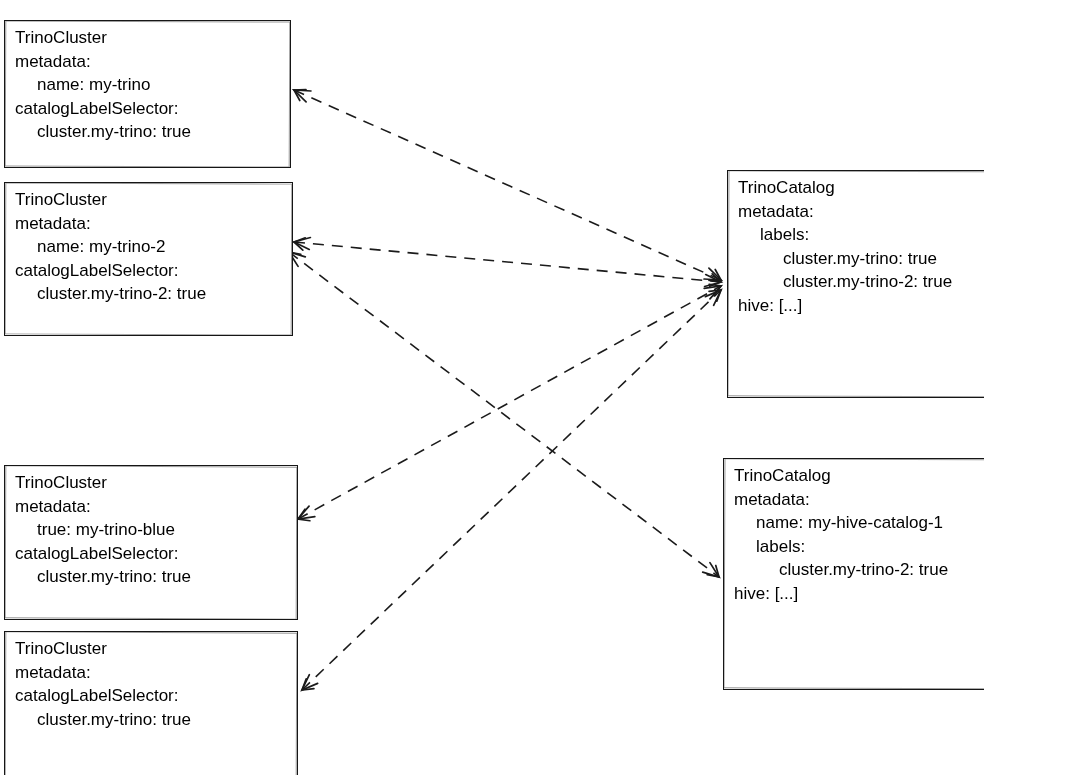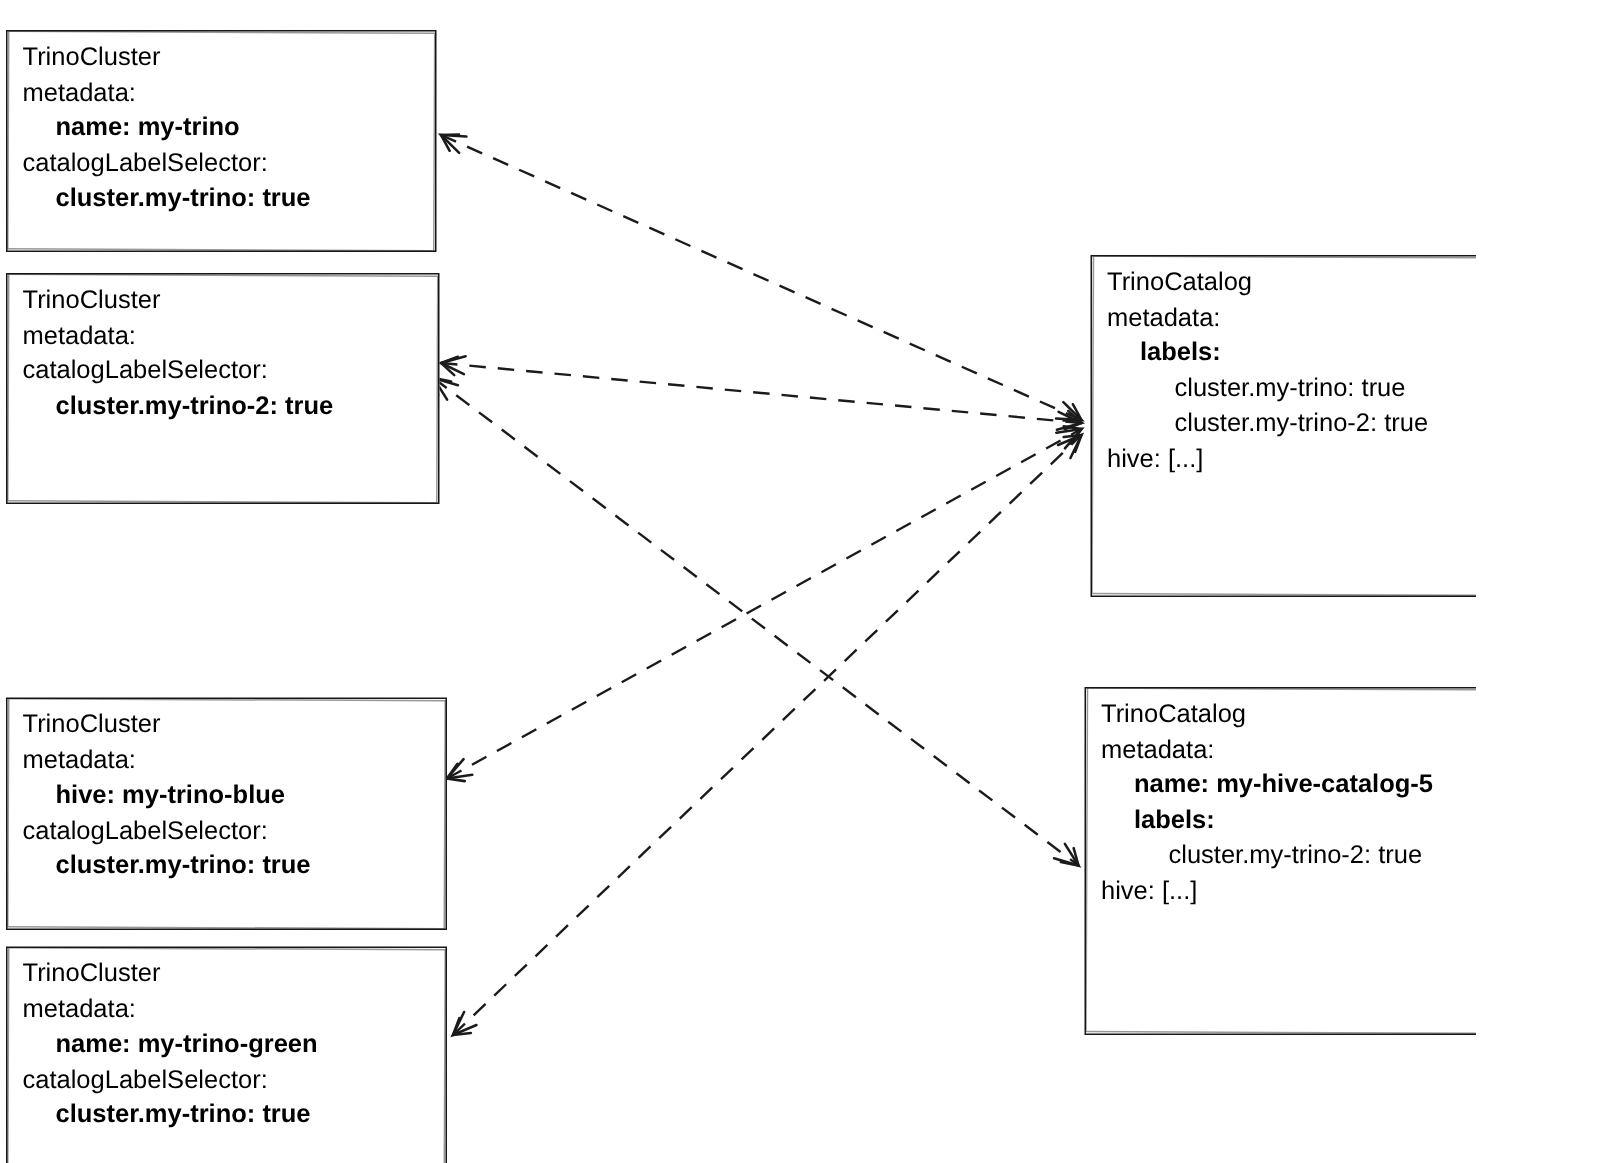"name: my-trino" .ind1 { font-weight: bold -> none }
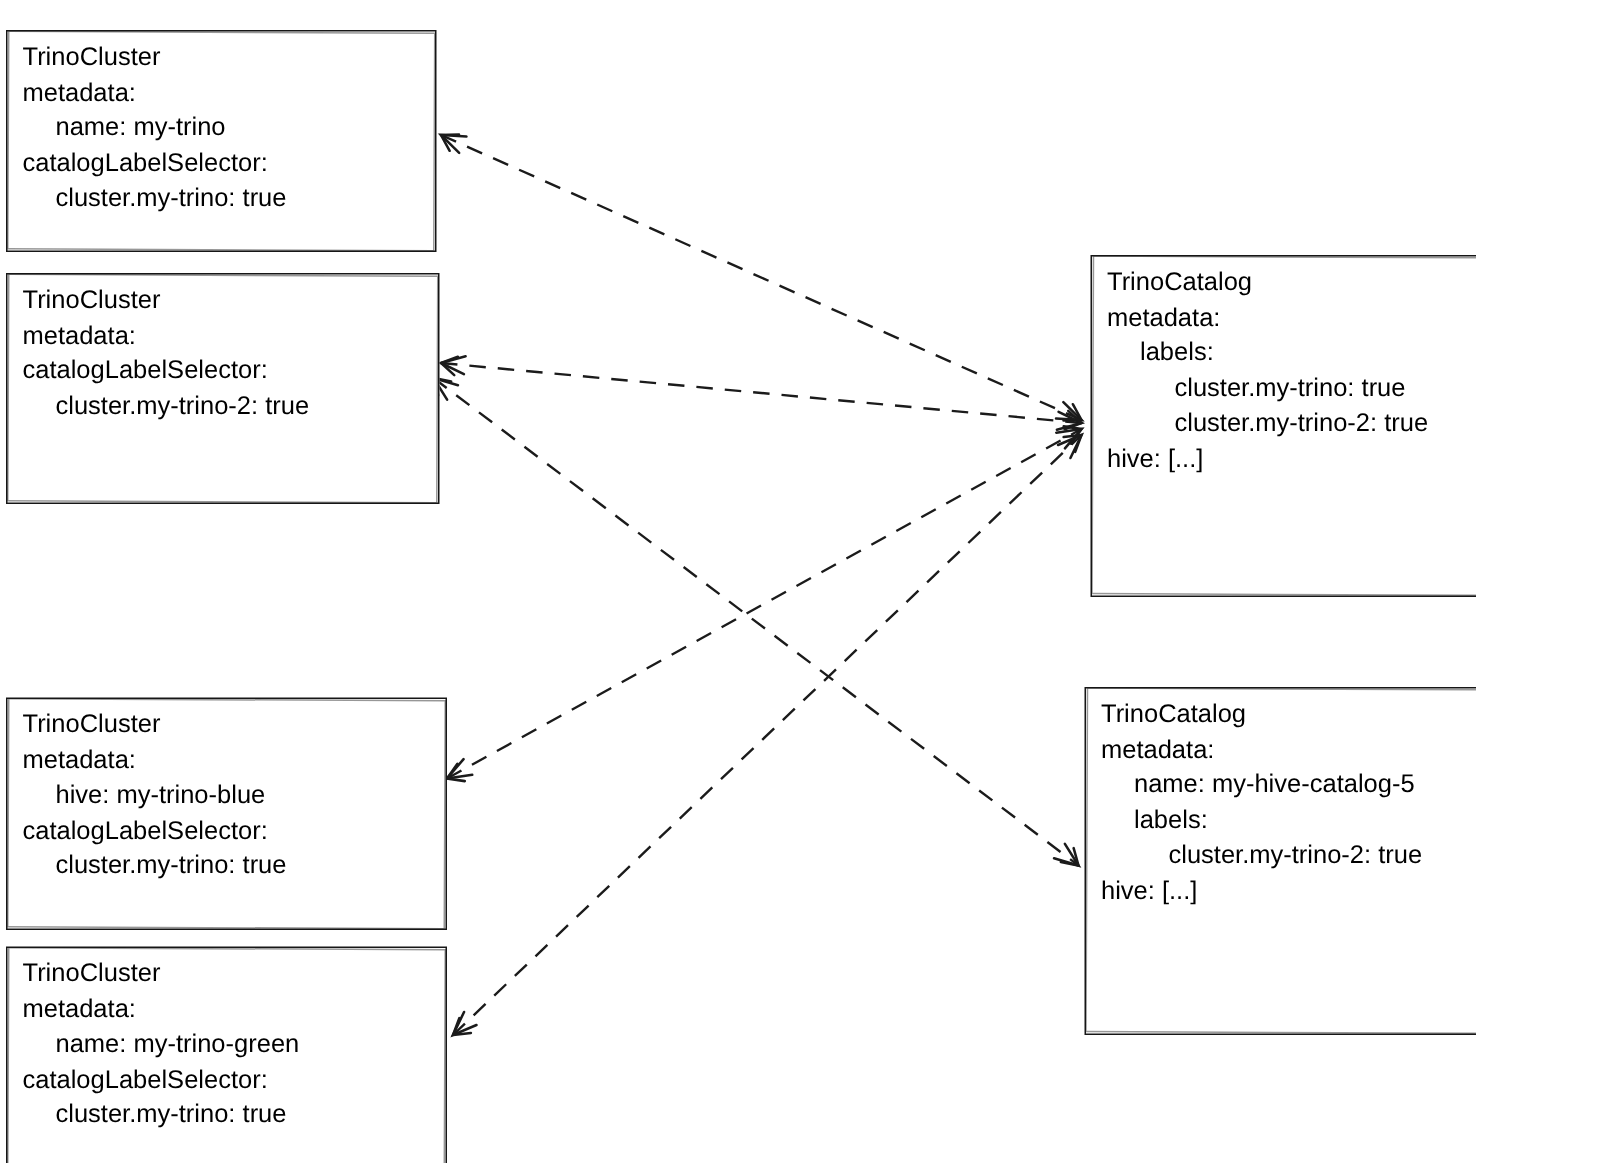"name: my-trino-2" div.ln { html: none -> <div>name: my-trino-2</div> }
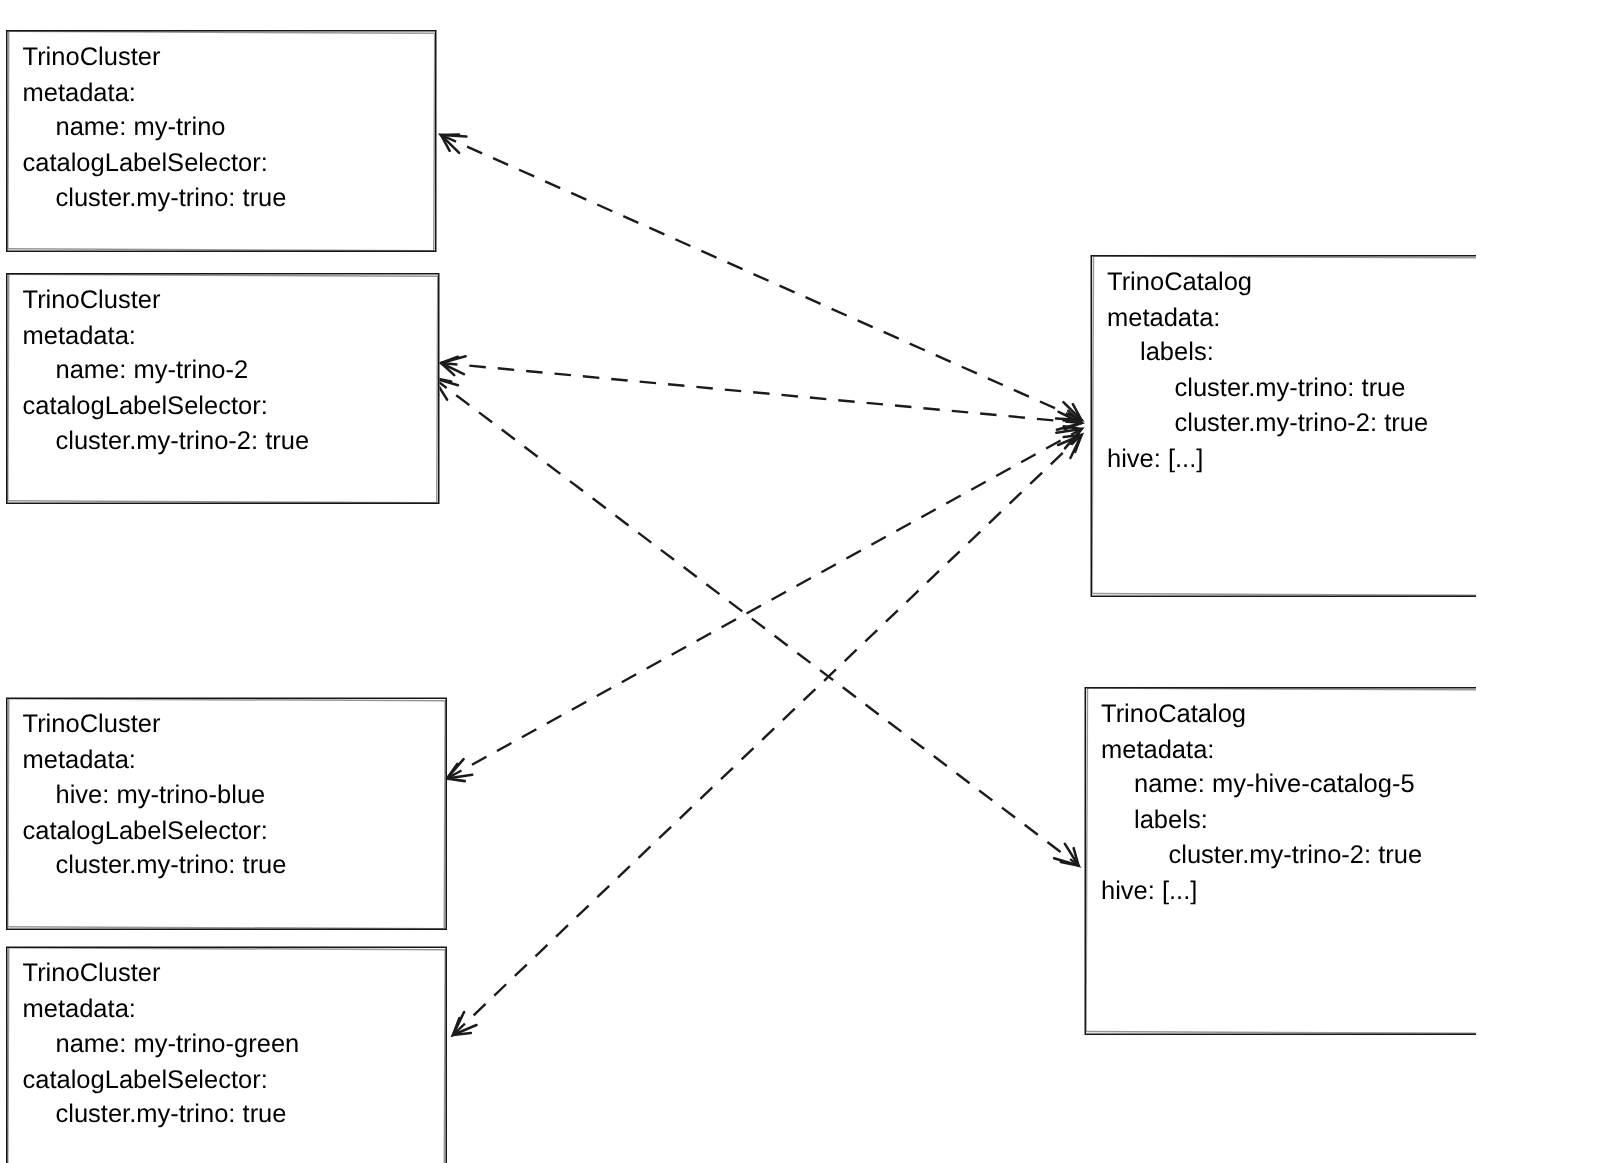"hive: my-trino-blue" div.ln { text: hive -> true }
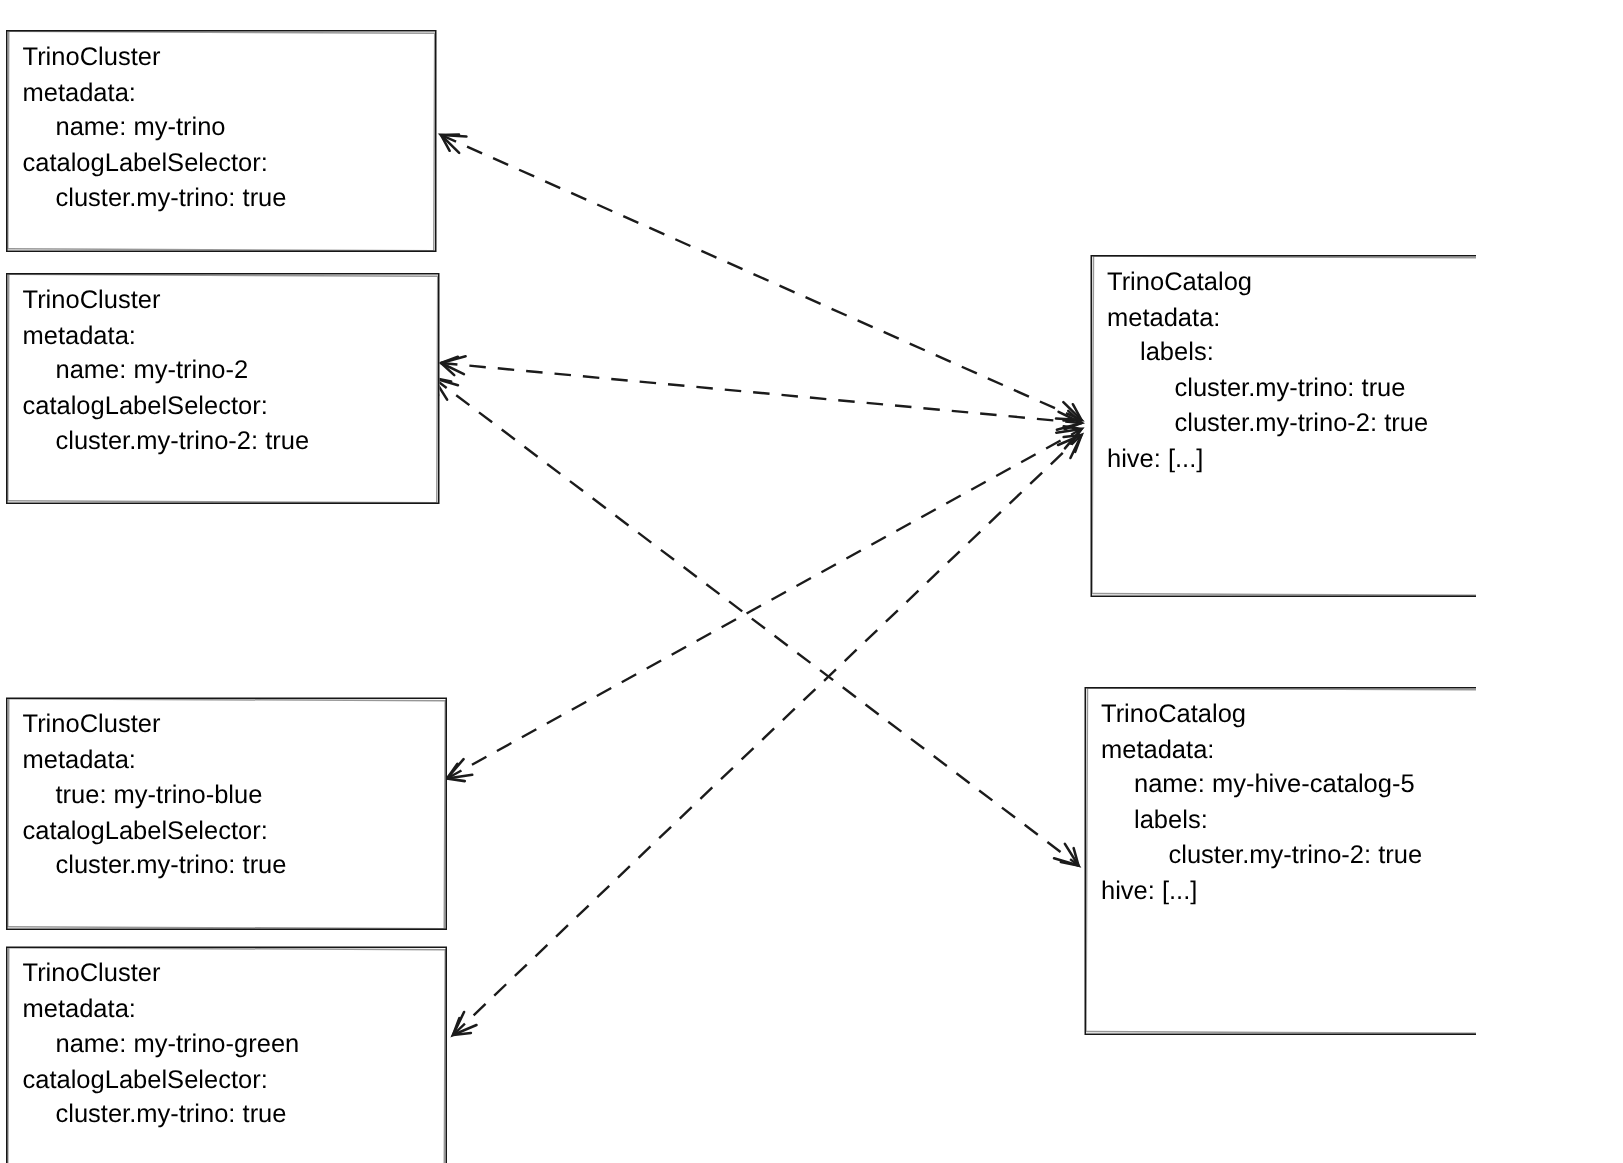"name: my-hive-catalog-5" div.ln { text: my-hive-catalog-5 -> my-hive-catalog-1 }
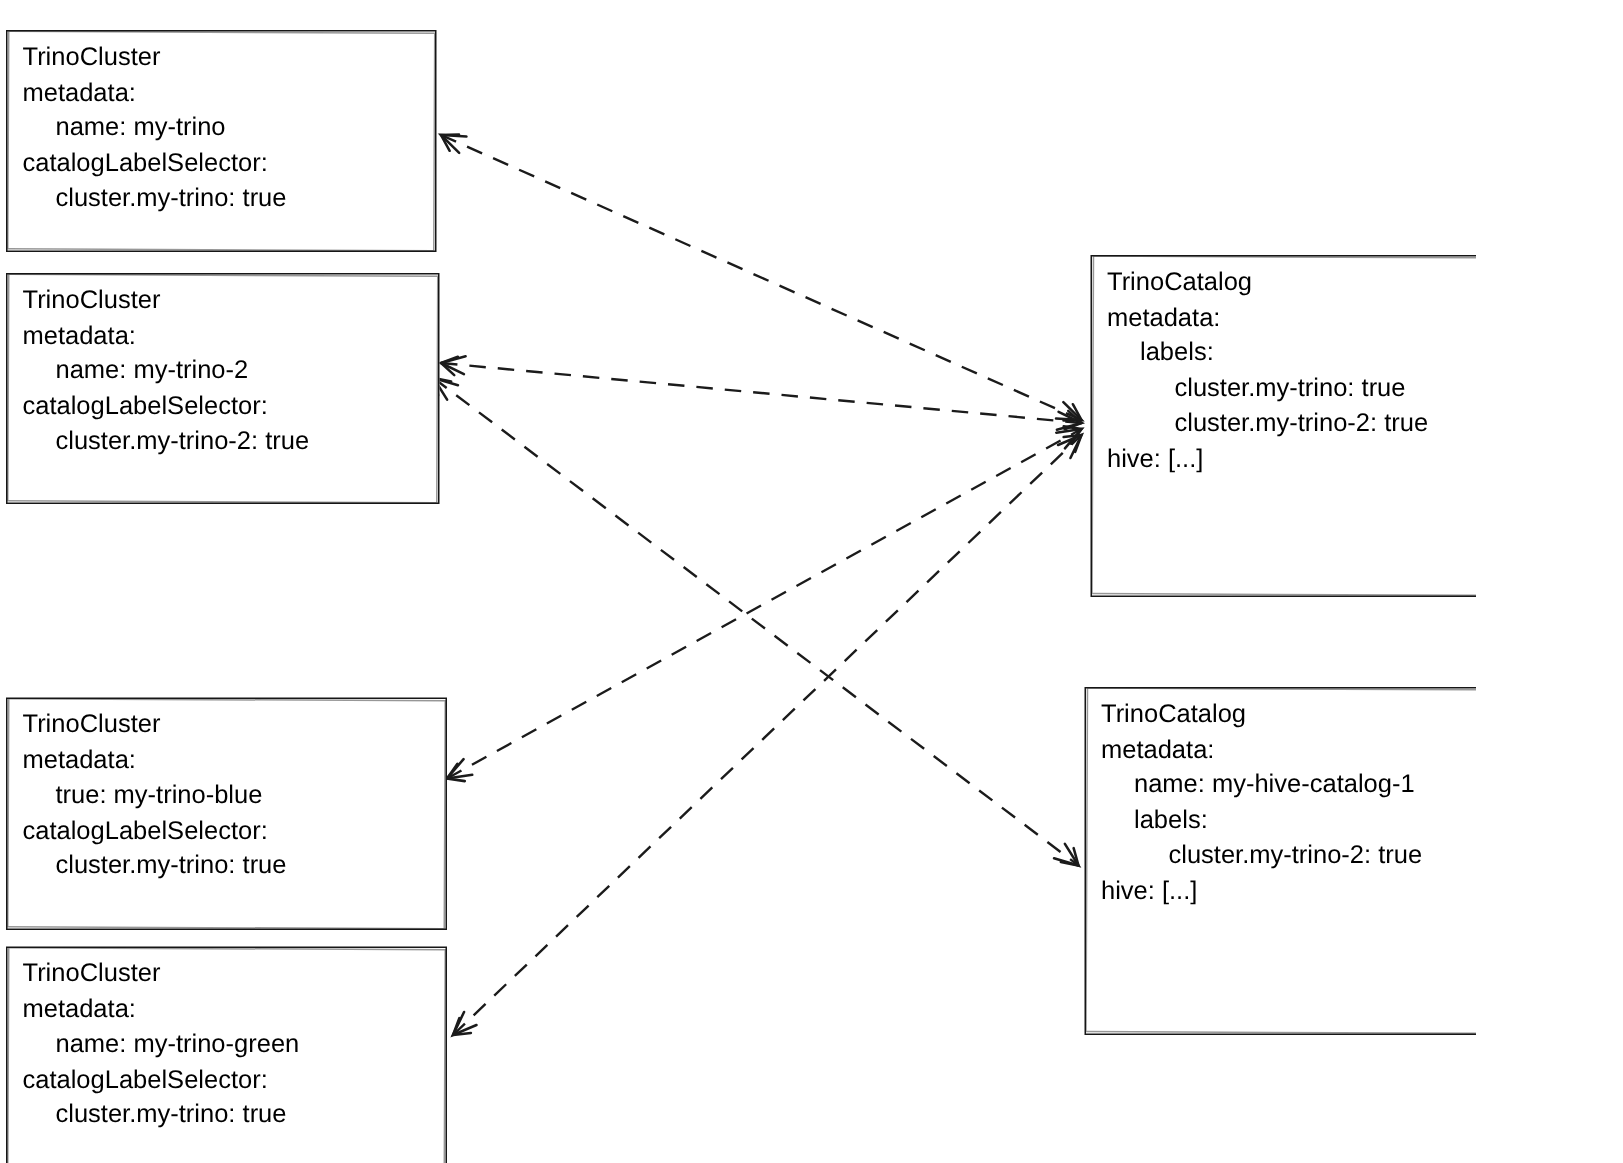"name: my-trino-green" div.ln { html: <div>name: my-trino-green</div> -> none }
